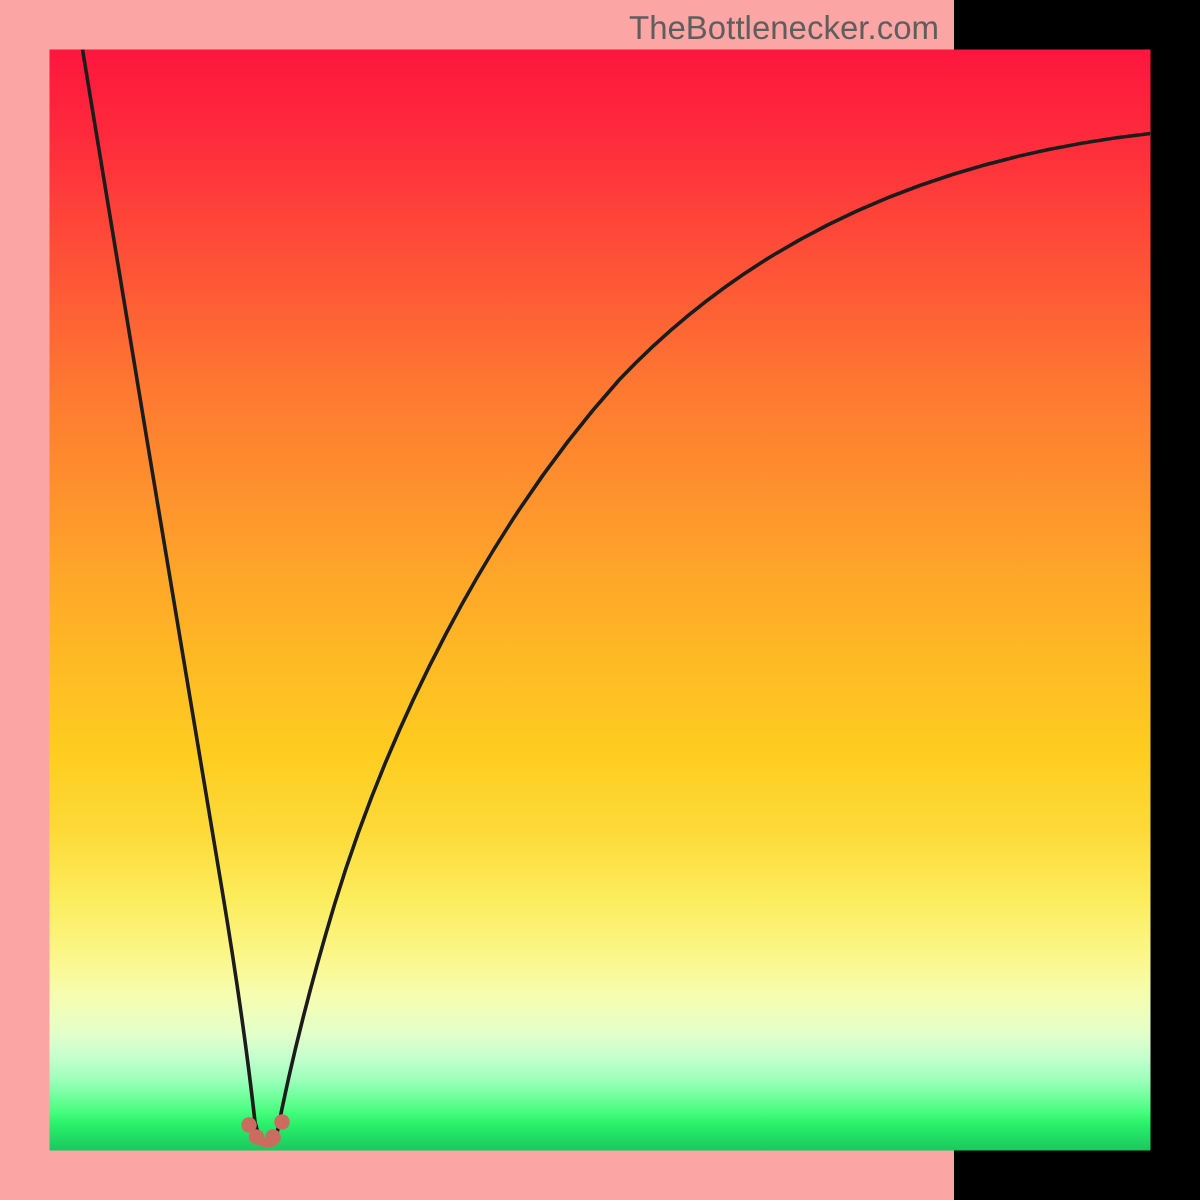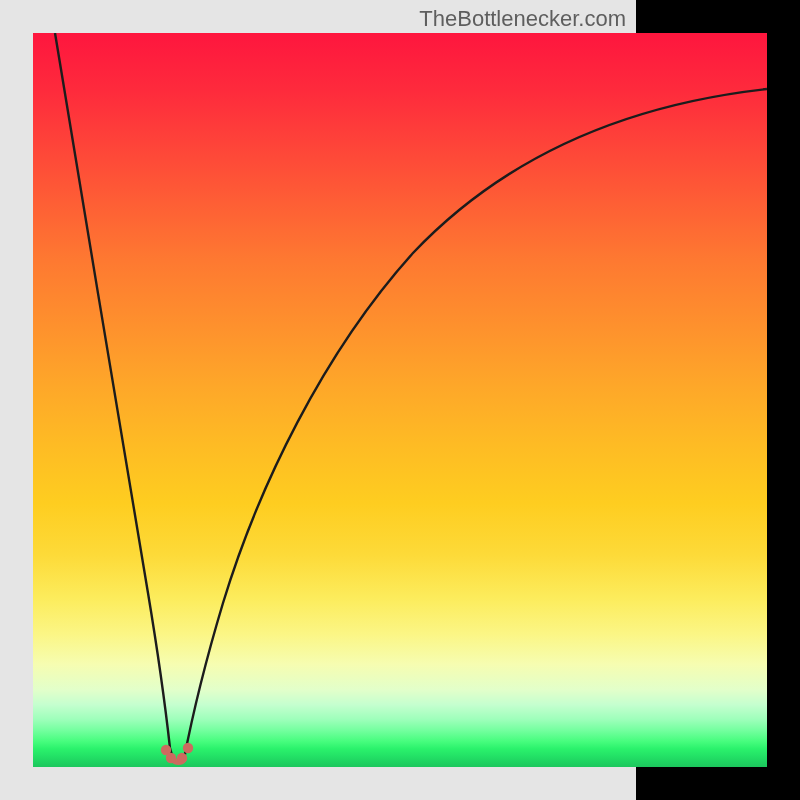"TheBottlenecker.com" .frame { background: #e5e5e5 -> #fca5a5 }
